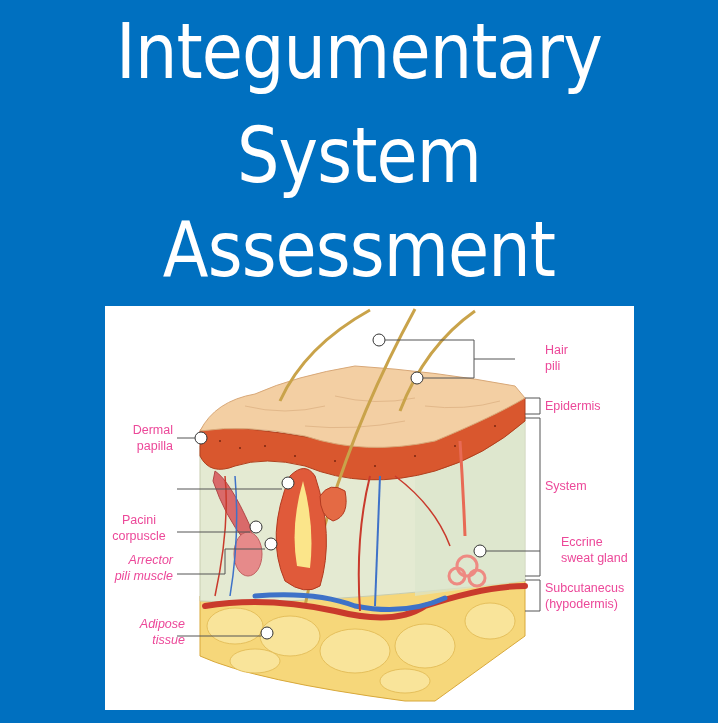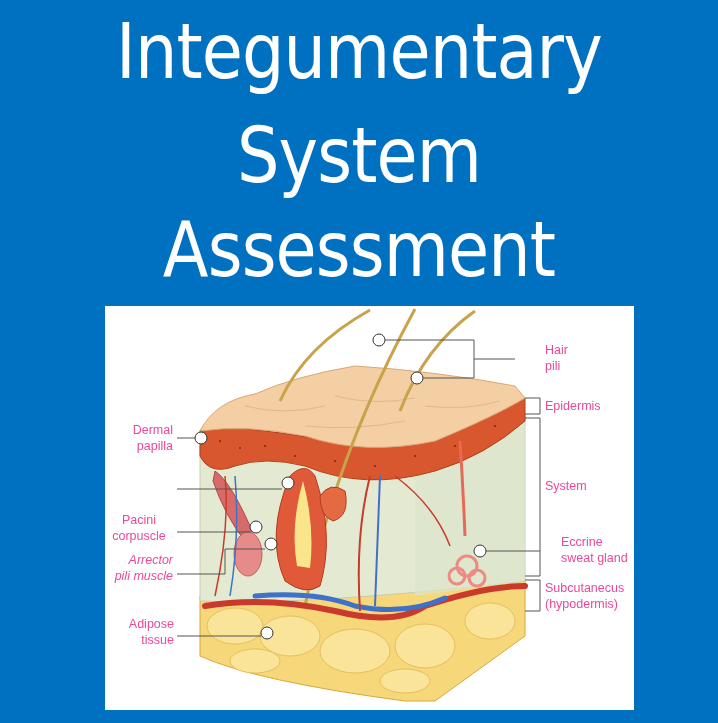"Adipose" div.lbl { font-style: none -> italic; left: 1px -> 12px }
